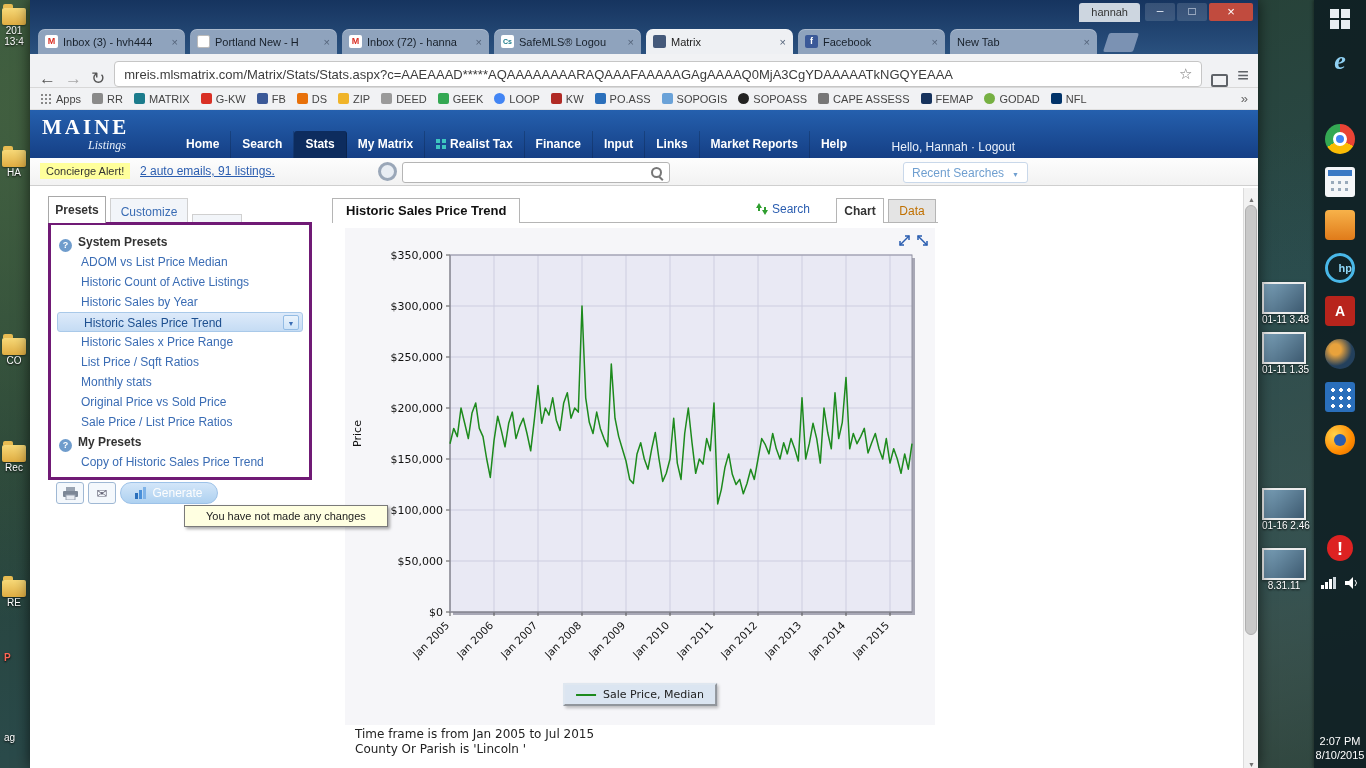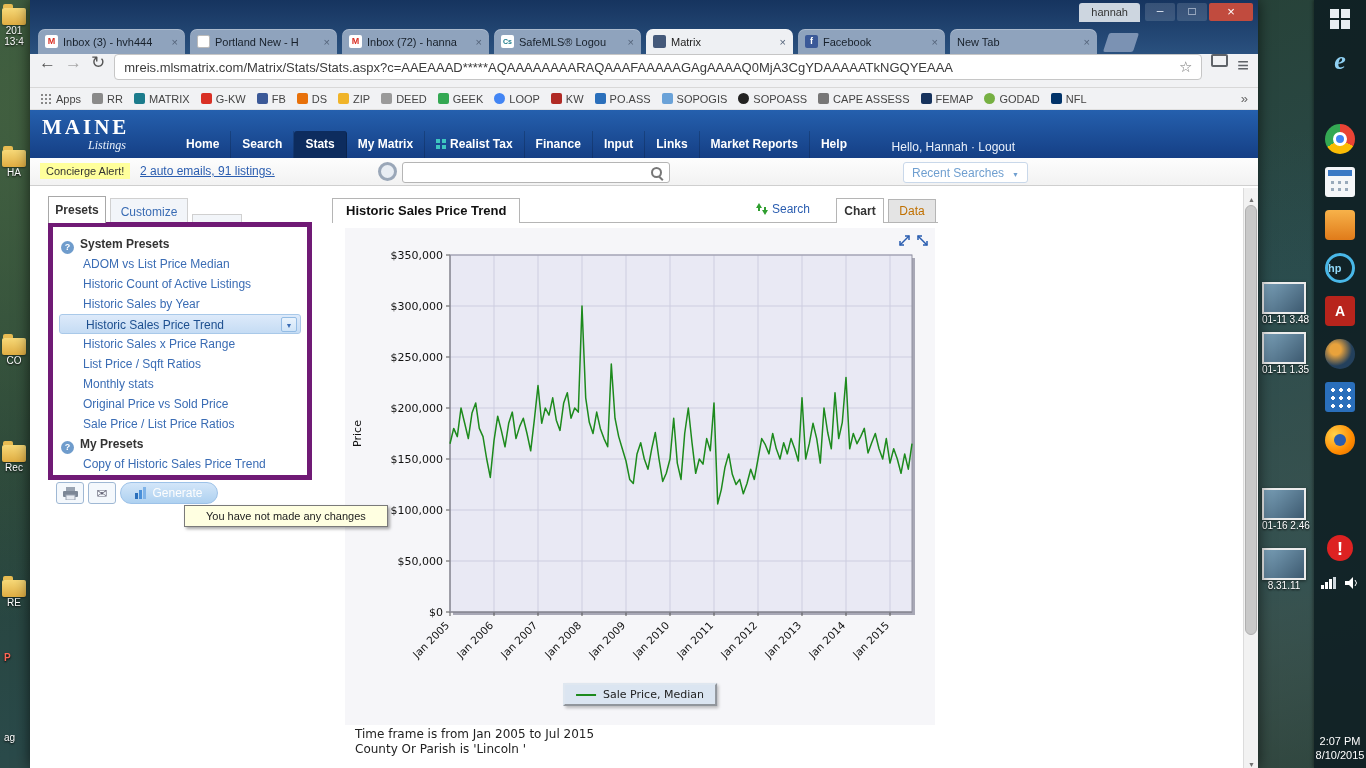"mreis.mlsmatrix.com/Matrix/Stats/Stats.a" #toolbar { align-items: flex-start -> flex-end }
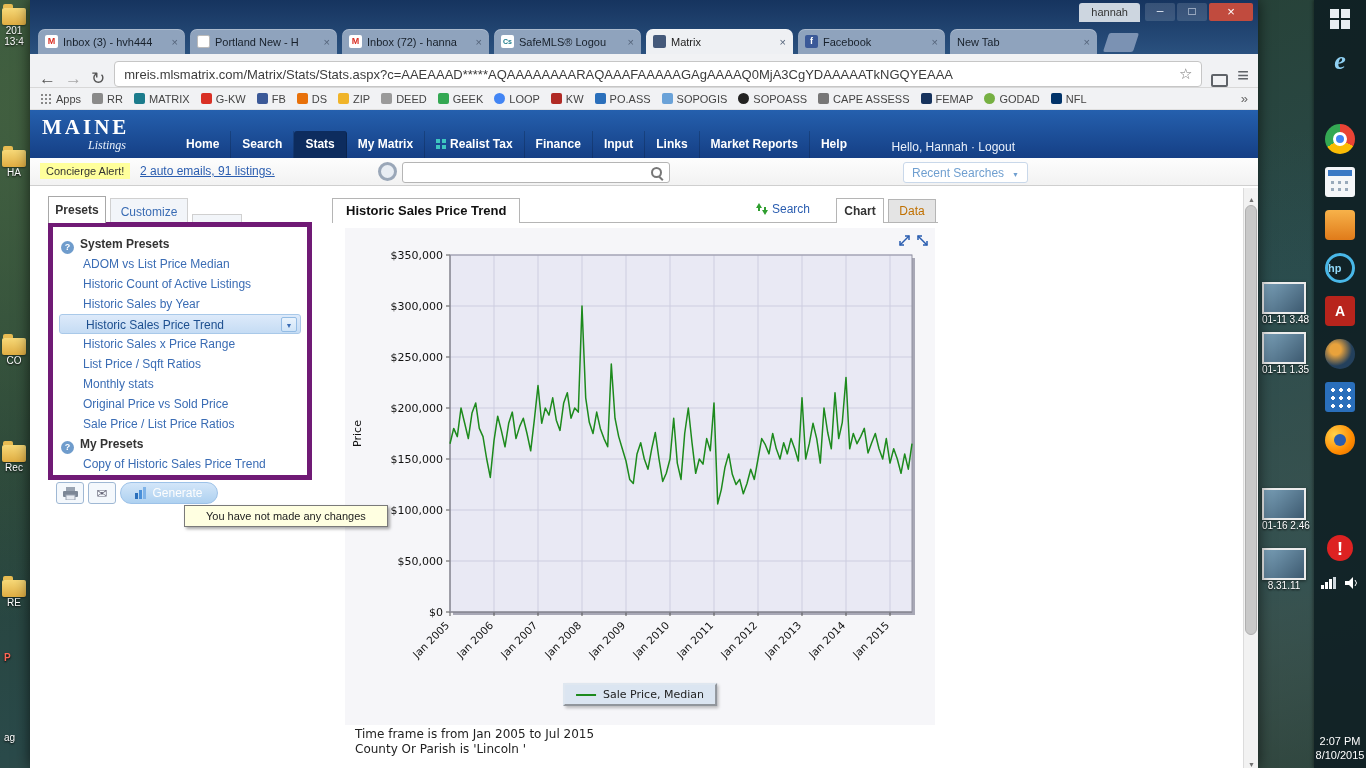"System Presets" #panelbox { border: 5px solid #701a75 -> 3px solid #701a75 }
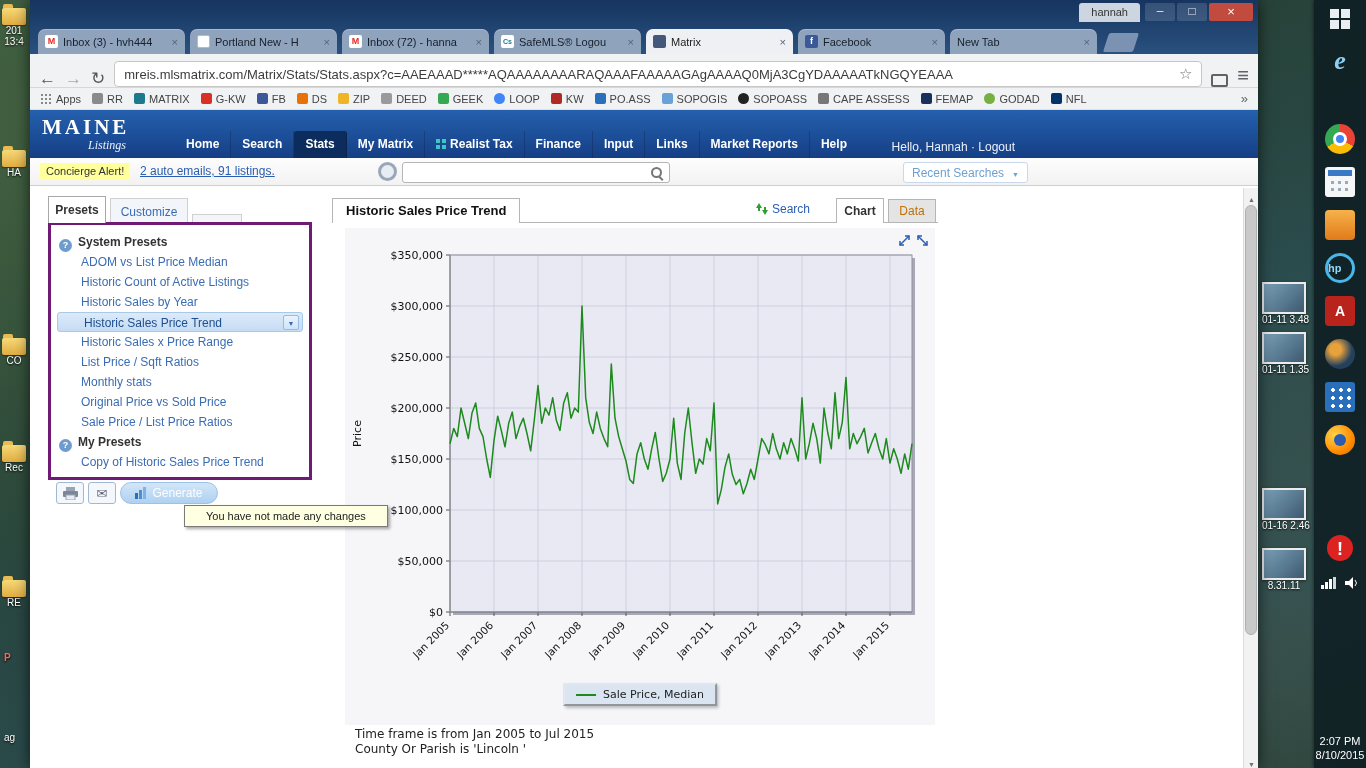"hp" .ic-hp { text-align: left -> right }
